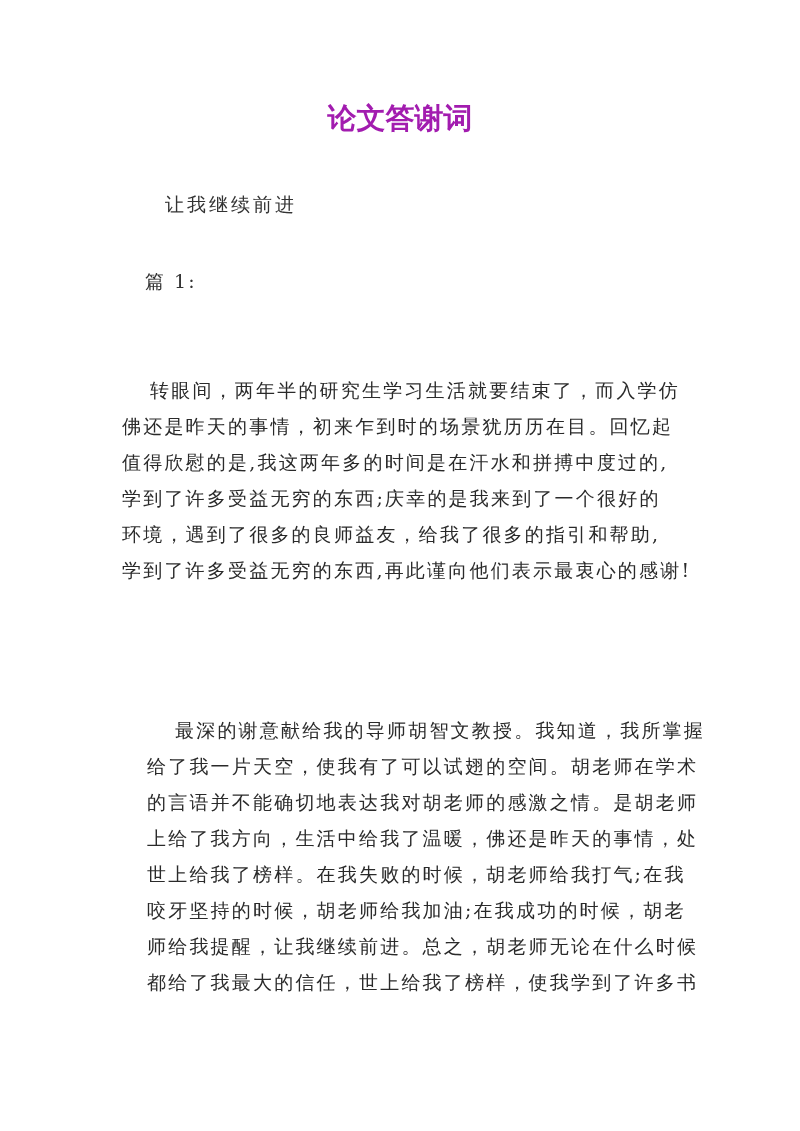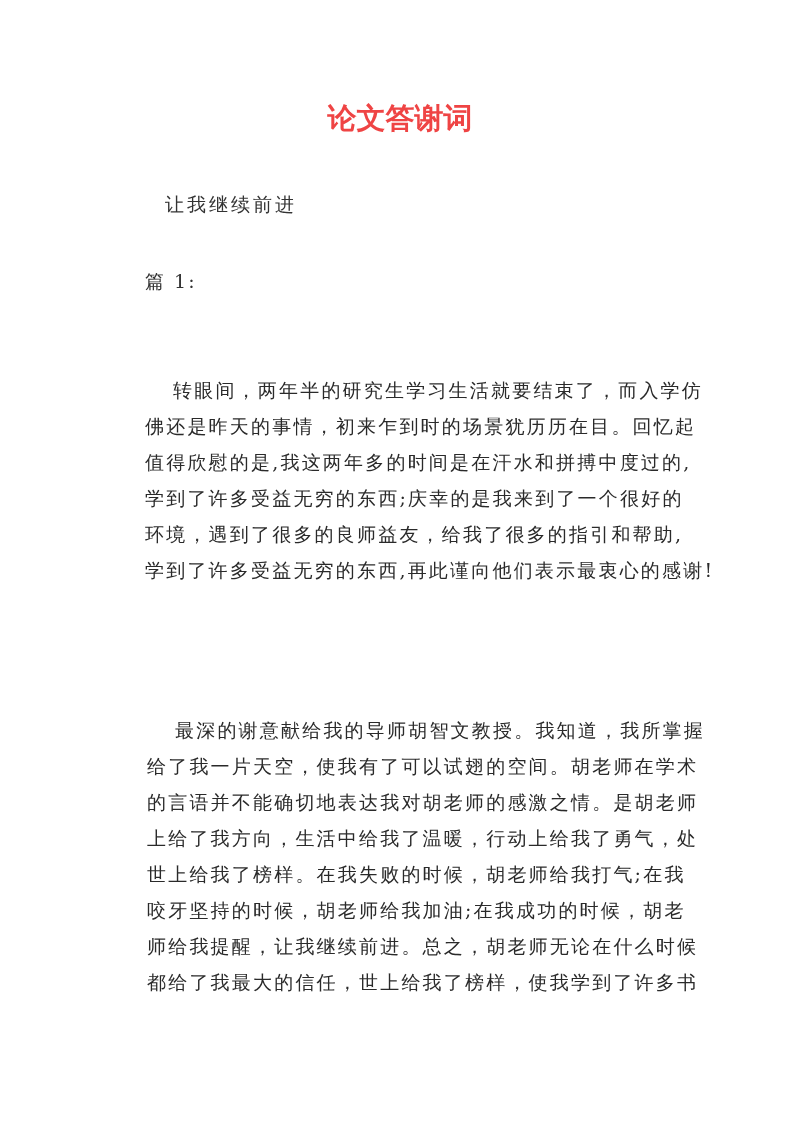"论文答谢词" .title { color: #ef4444 -> #a21caf }
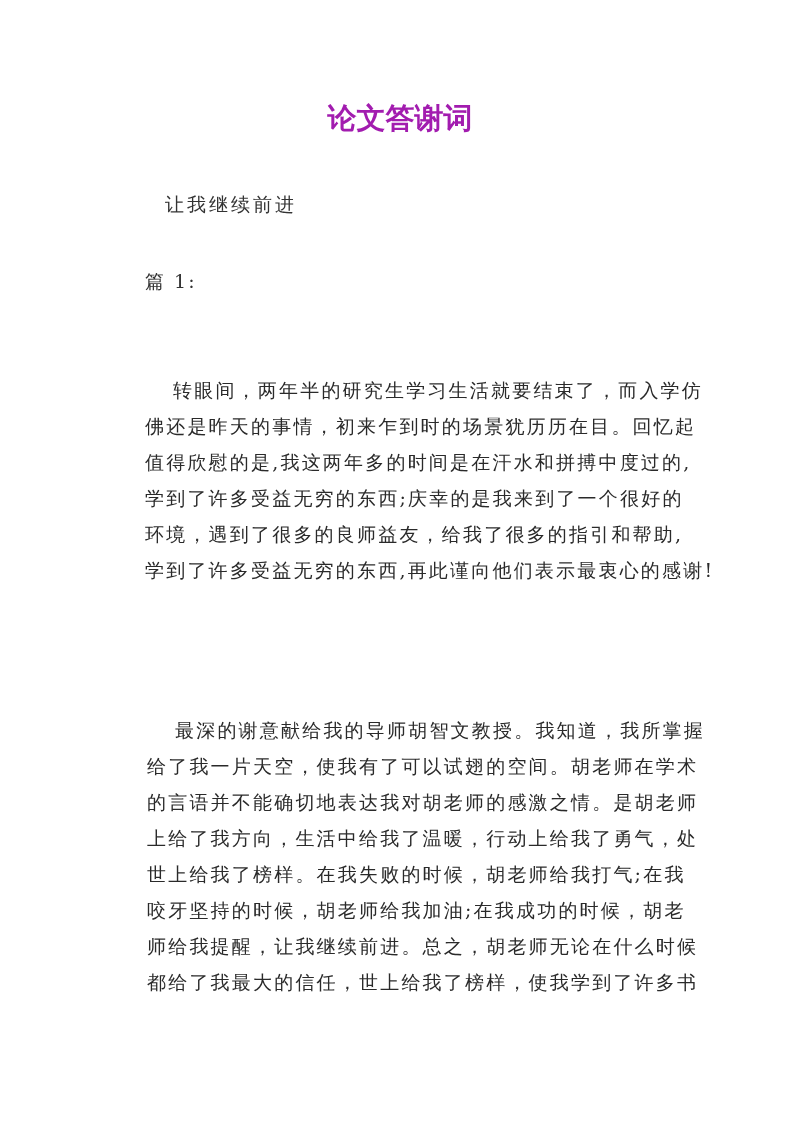"转眼间，两年半的研究生学习生活就要结束了，而入学仿" #para1 { margin-left: 23px -> none }
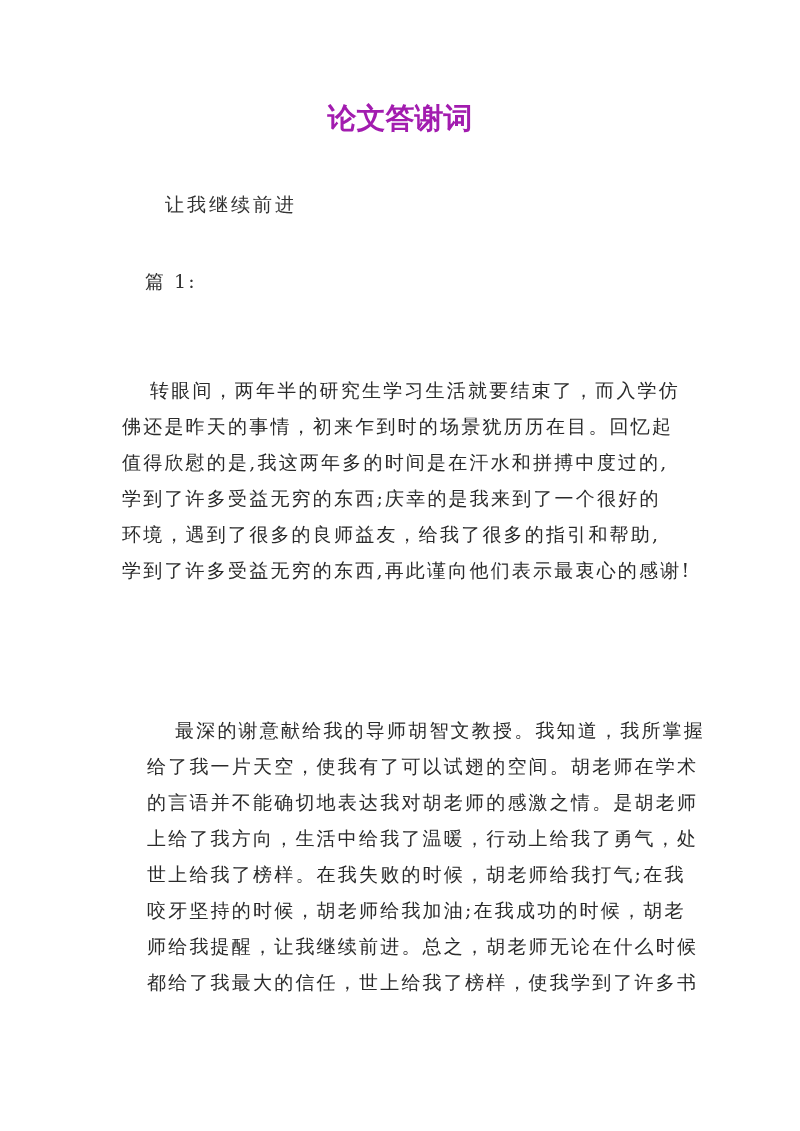"上给了我方向，生活中给我了温暖，行动上给我了勇气，处" span.line { text: 行动上给我了勇气 -> 佛还是昨天的事情 }
